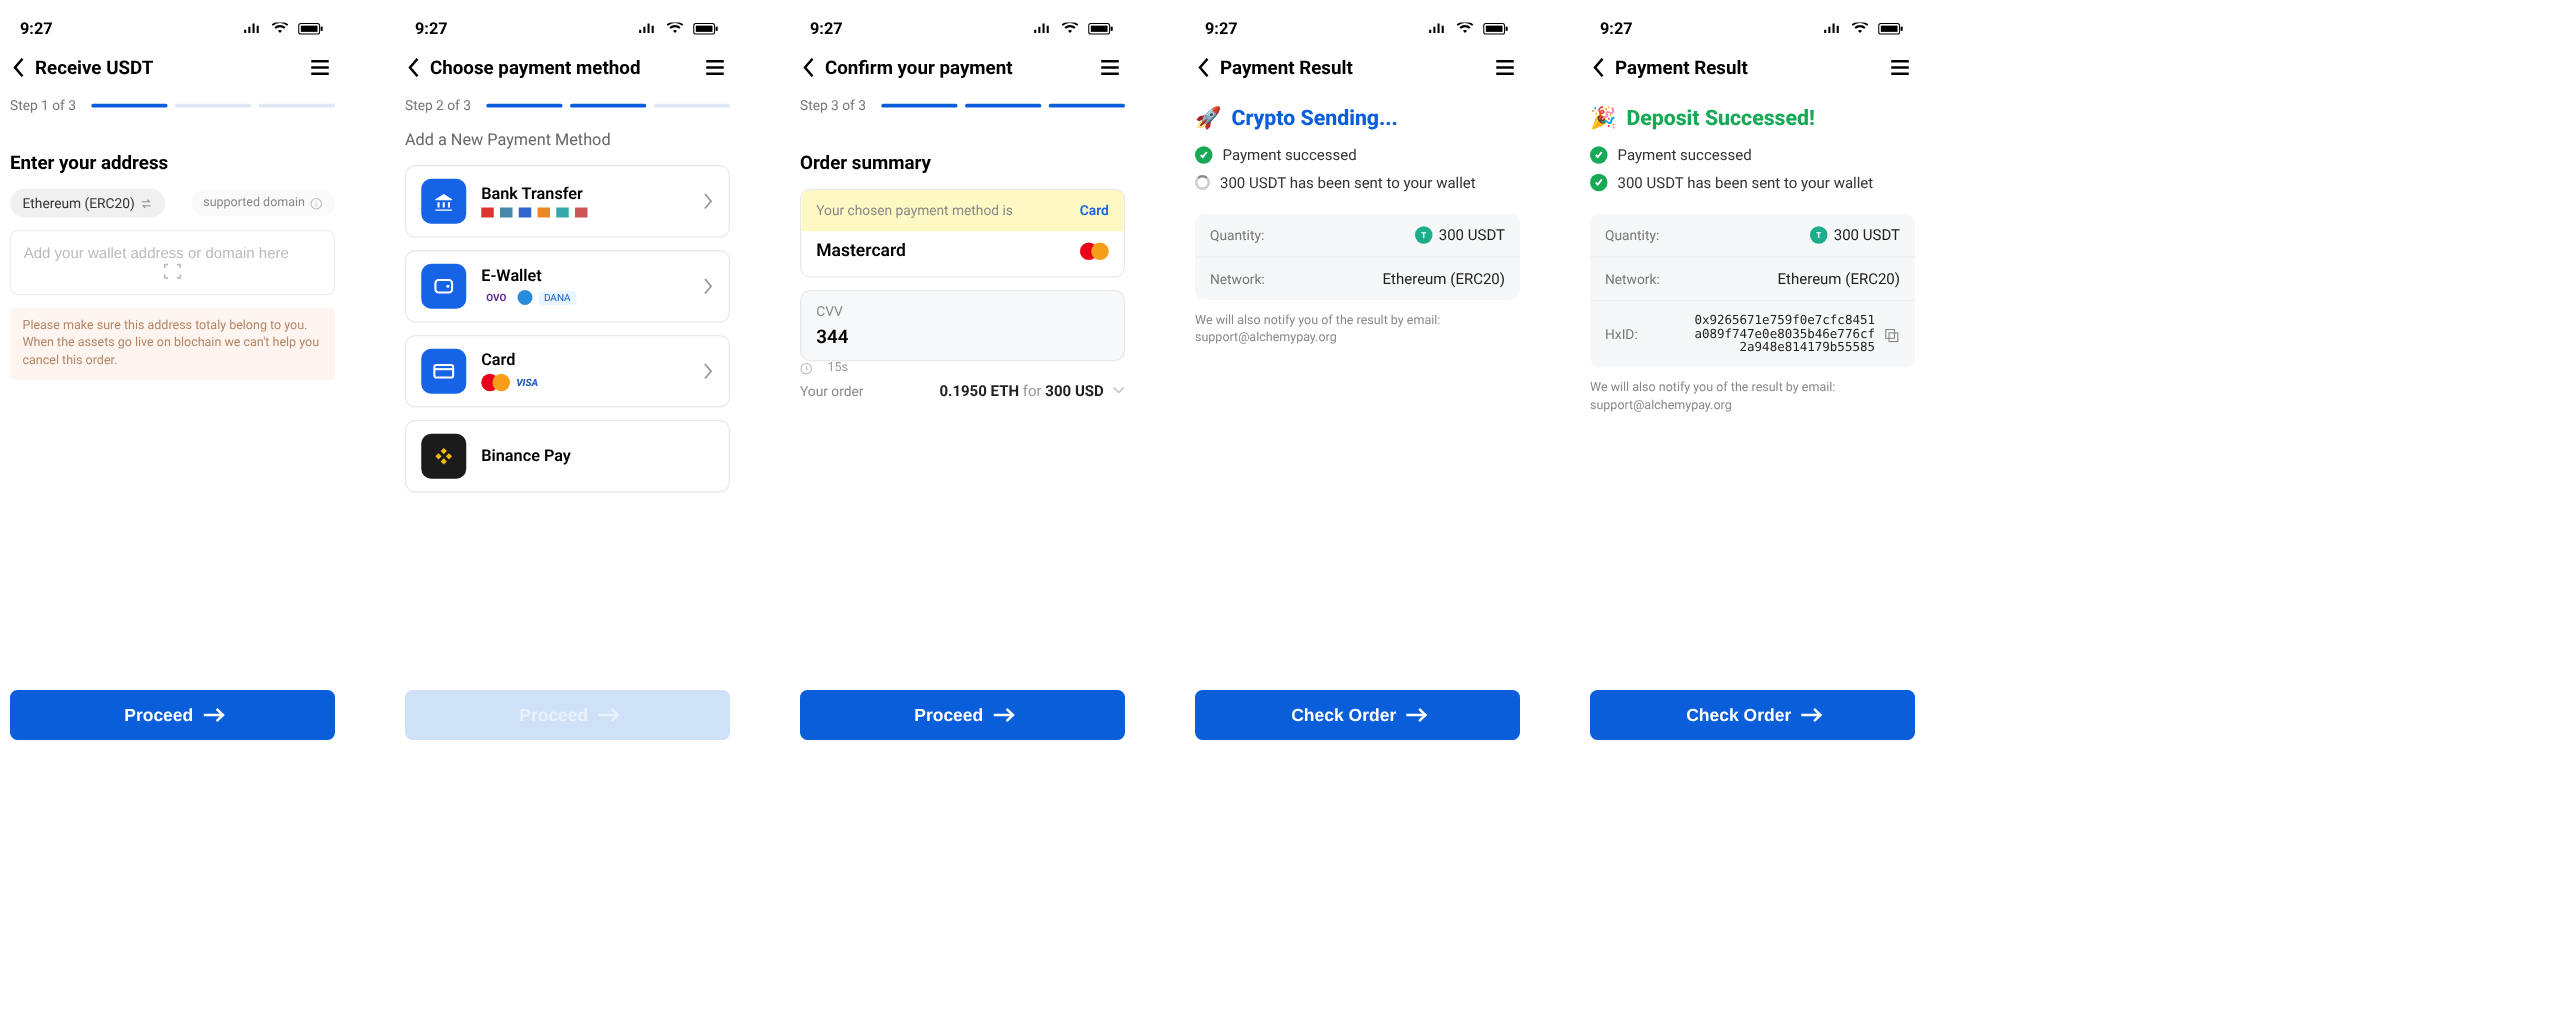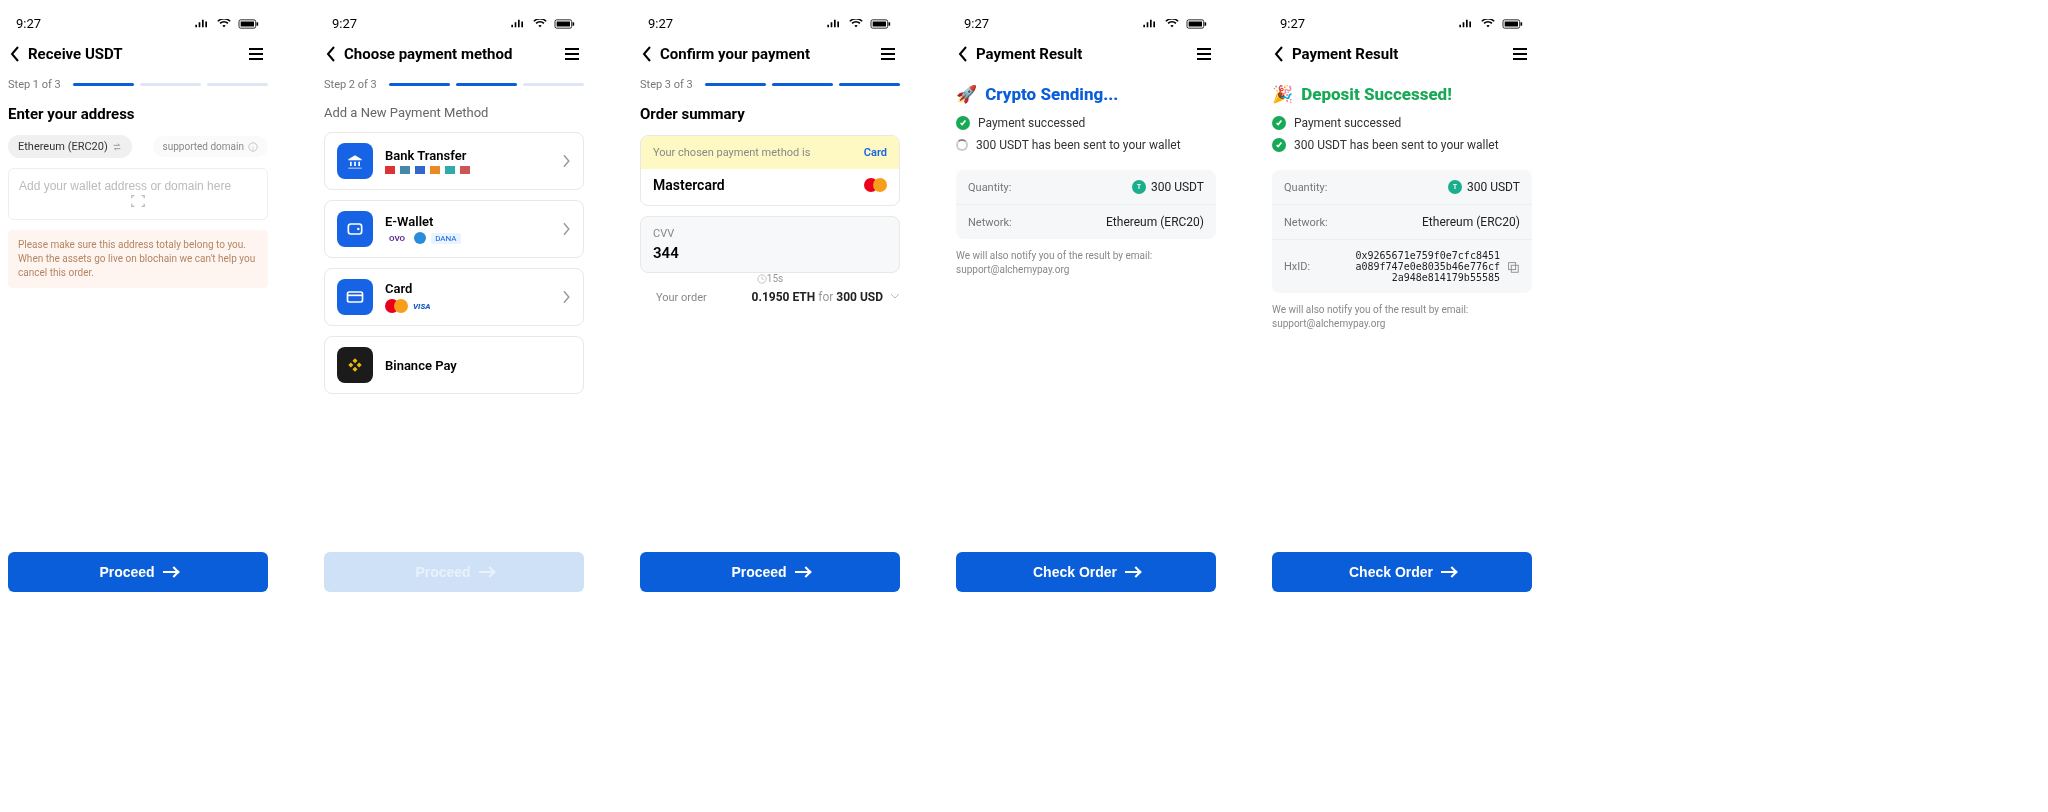"9:27" .status-bar { font-weight: 400 -> 700 }
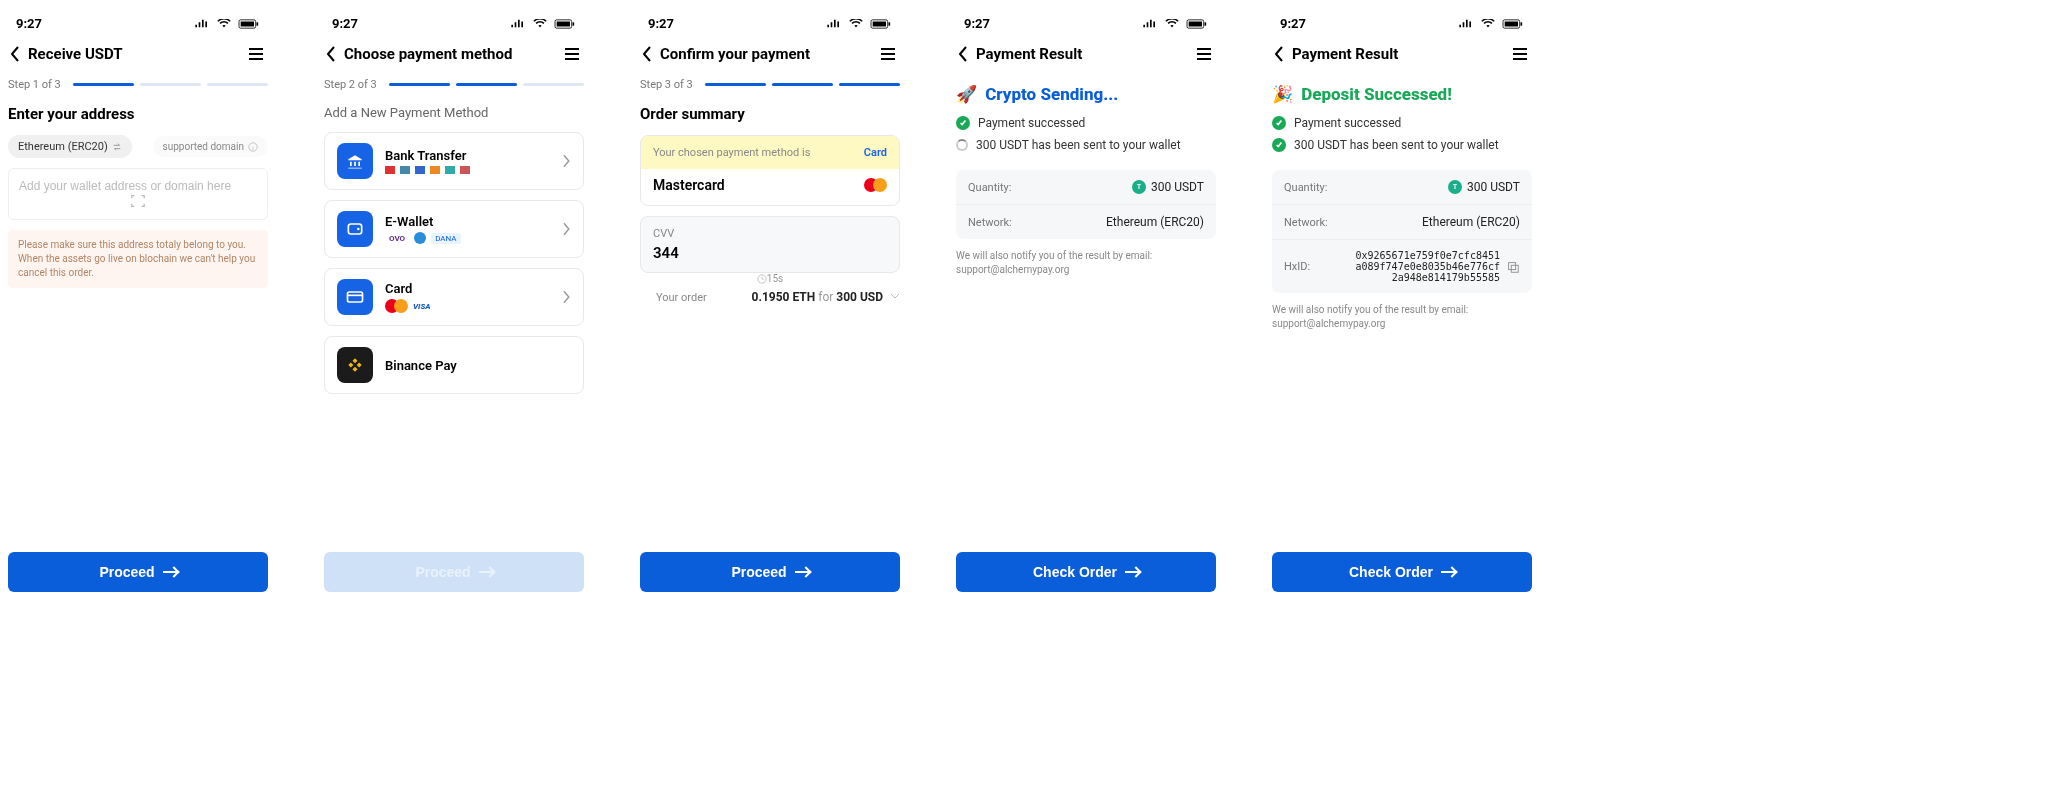"Enter your address" .section-title { margin-top: none -> 16px }
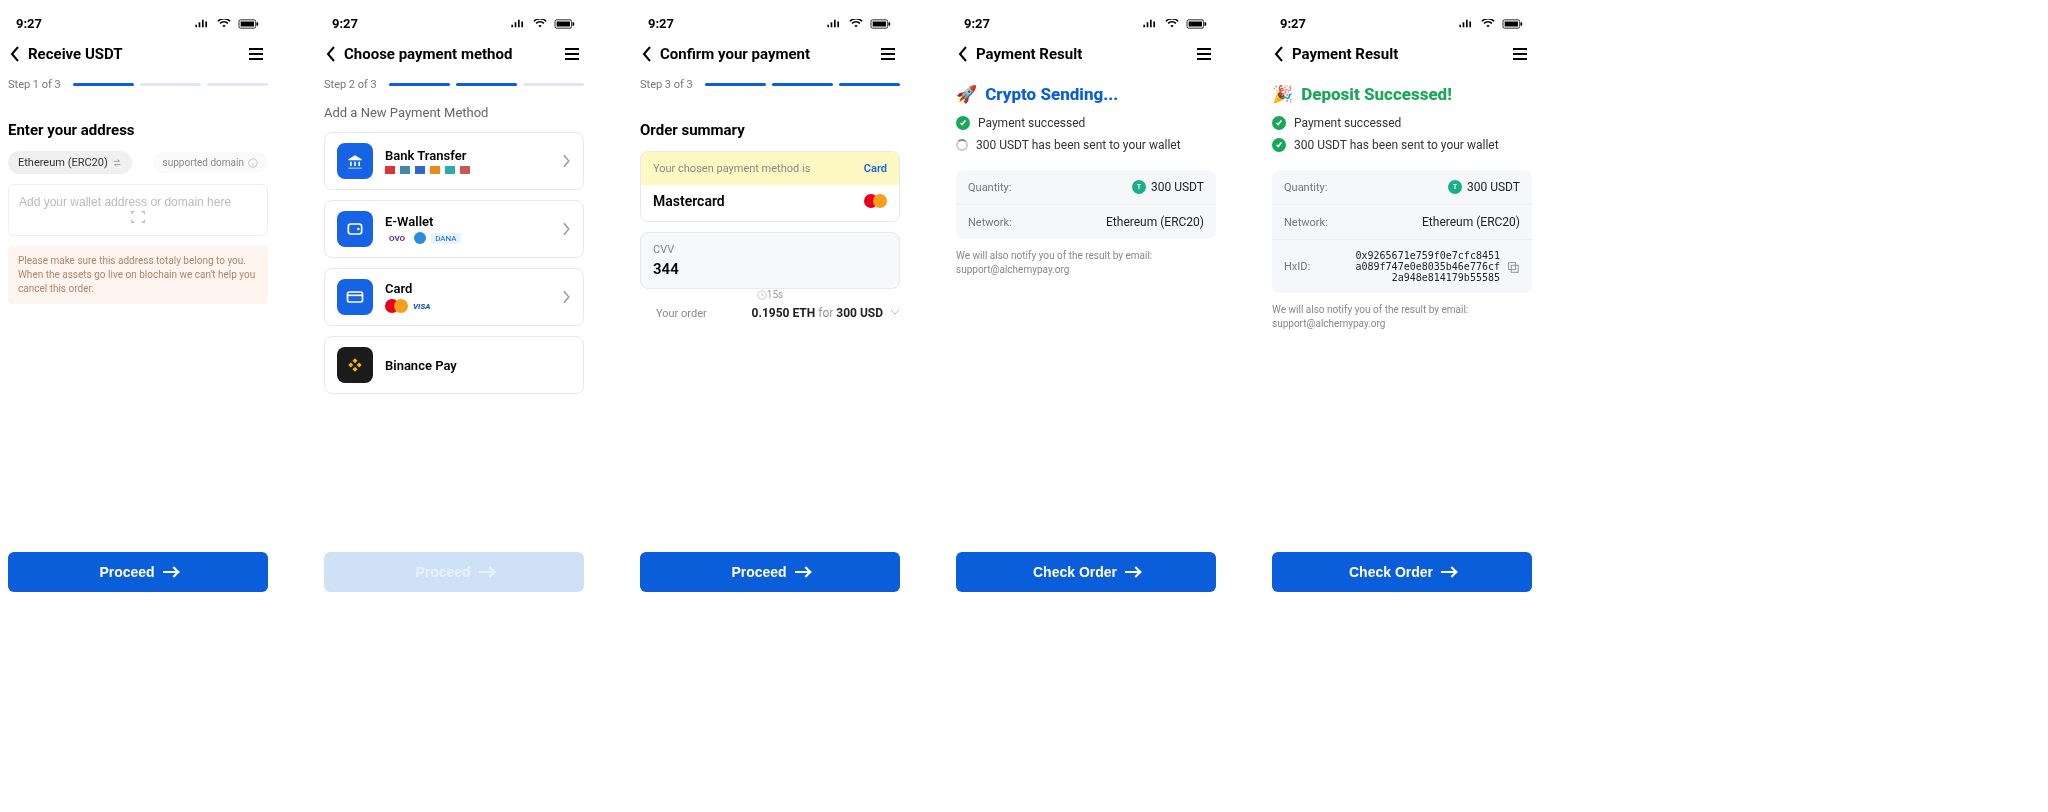"15s" .timer-row { gap: 0 -> 12px; justify-content: center -> flex-start }
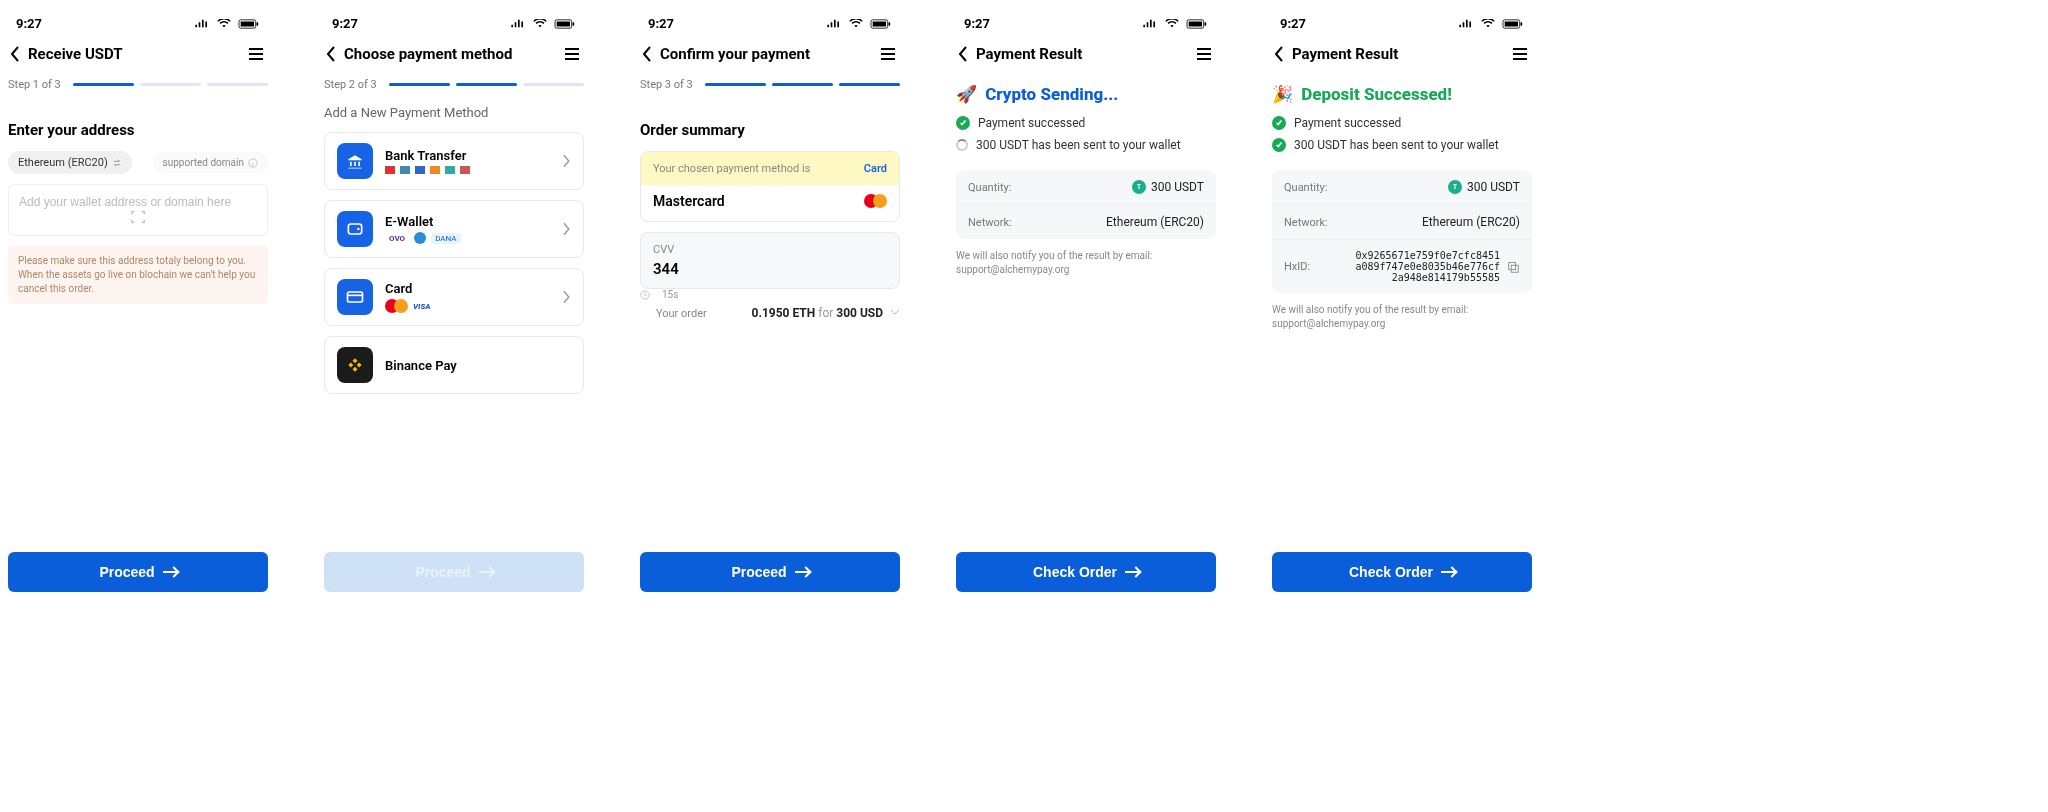"Your order" .your-order-row { margin-left: 16px -> none }
